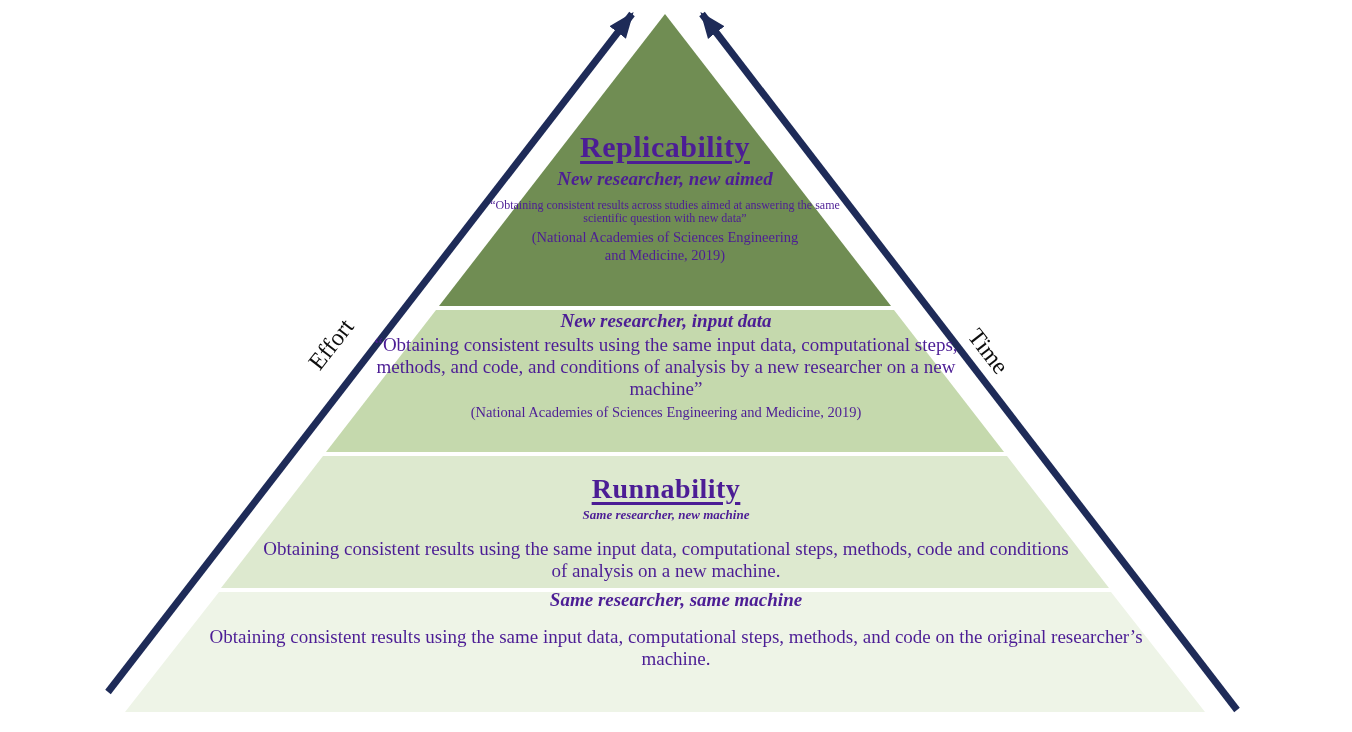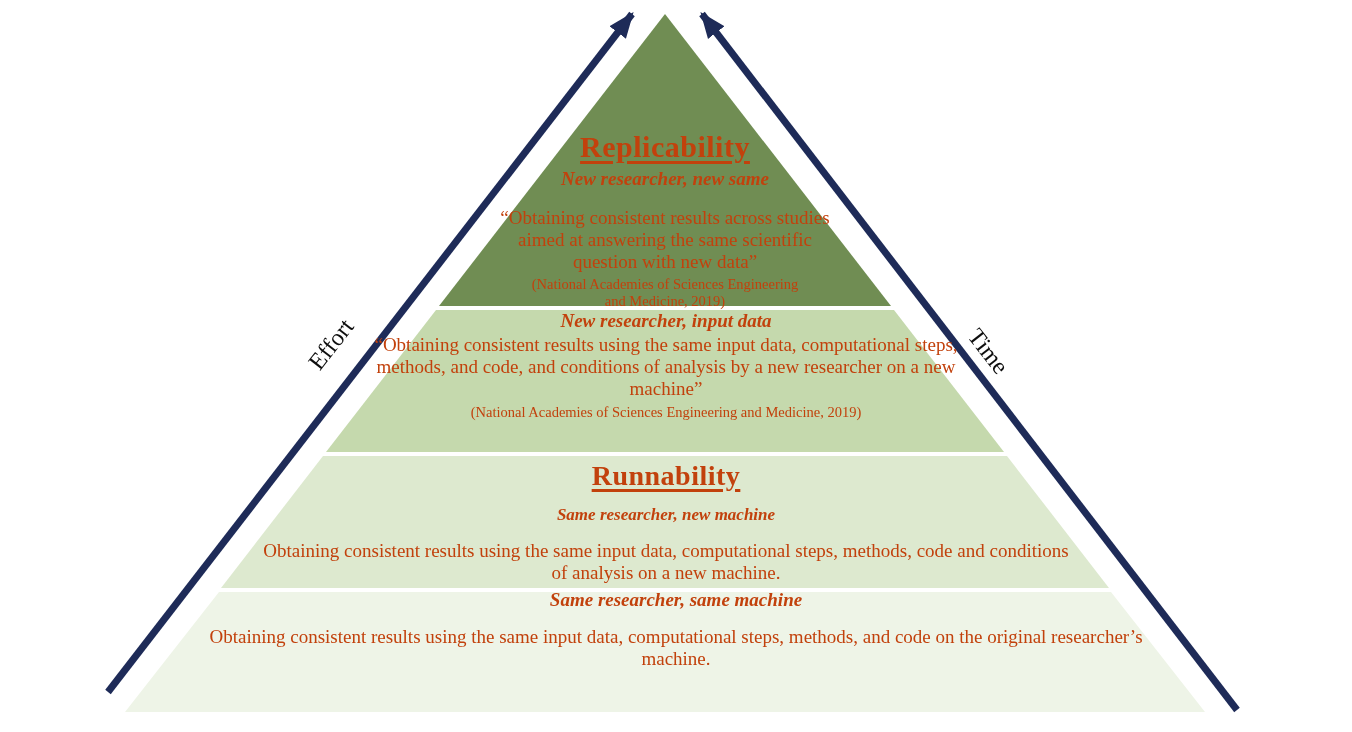"Replicability" .lvl { color: #c2410c -> #4c1d95 }
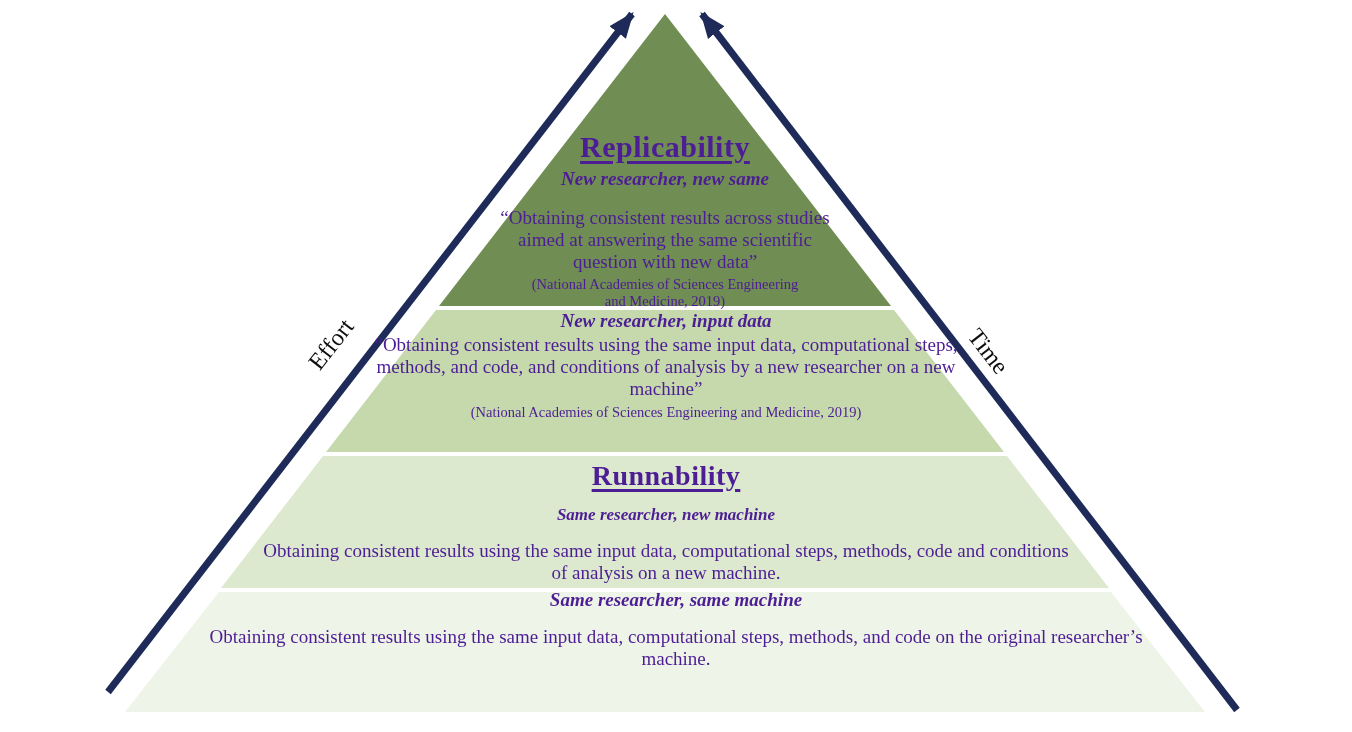"New researcher, new same" div.subtitle { text: same -> aimed }
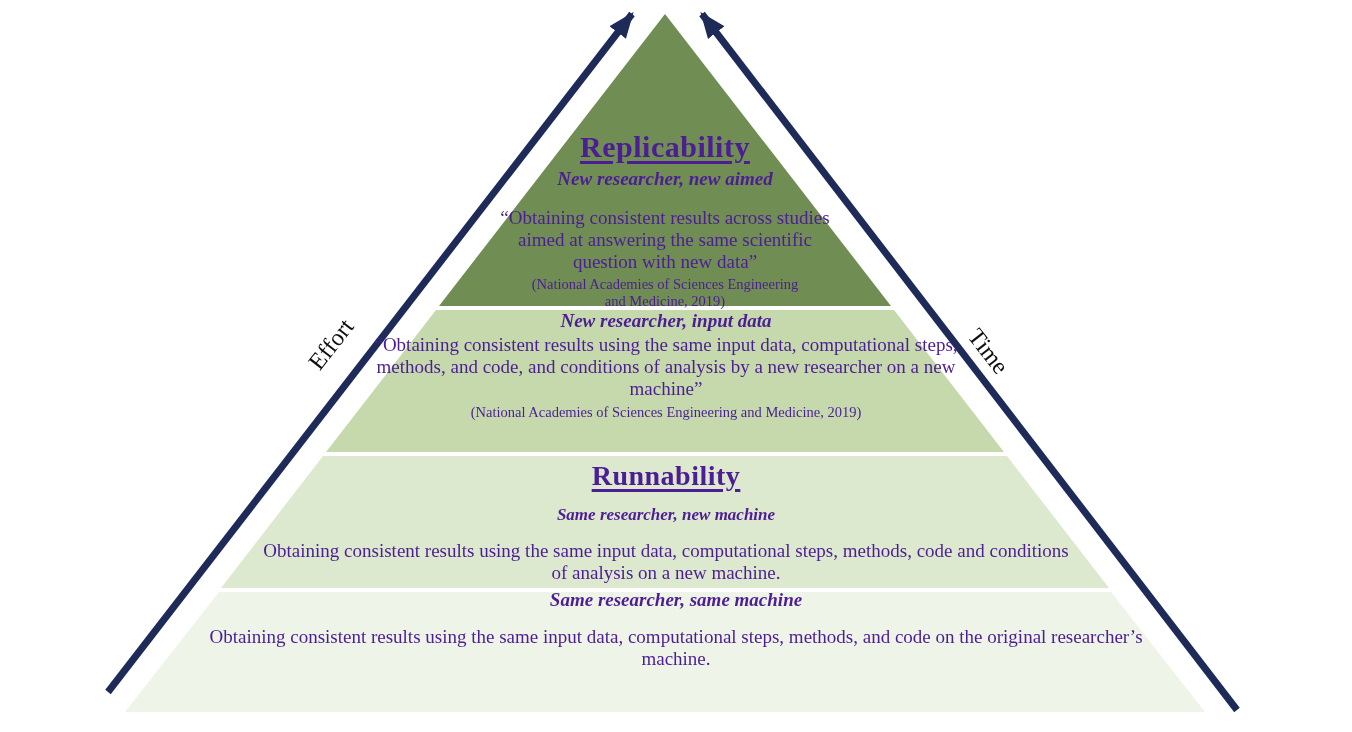"“Obtaining consistent results across" #lvl1 .desc { font-size: 19px -> 12px; margin: 17px auto 0 -> 9px auto 0 }
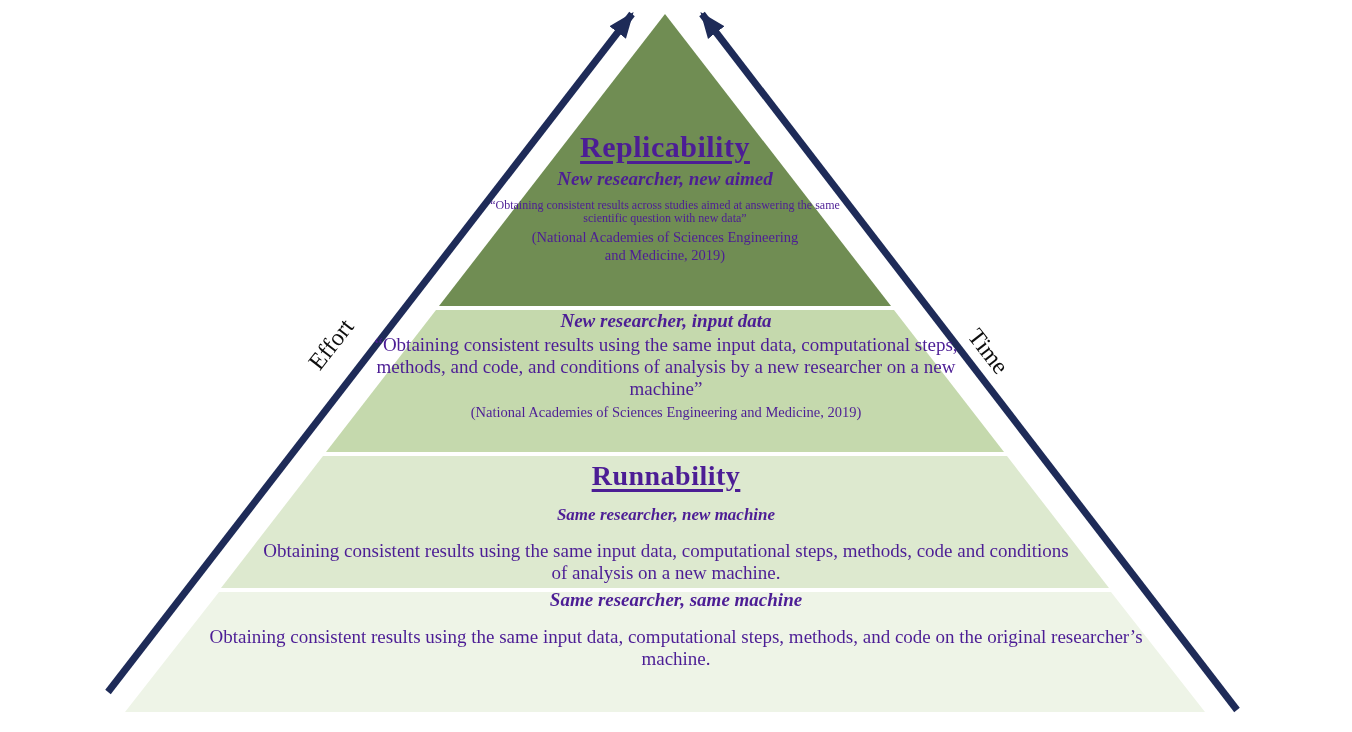"Runnability" #lvl3 { top: 460px -> 473px }
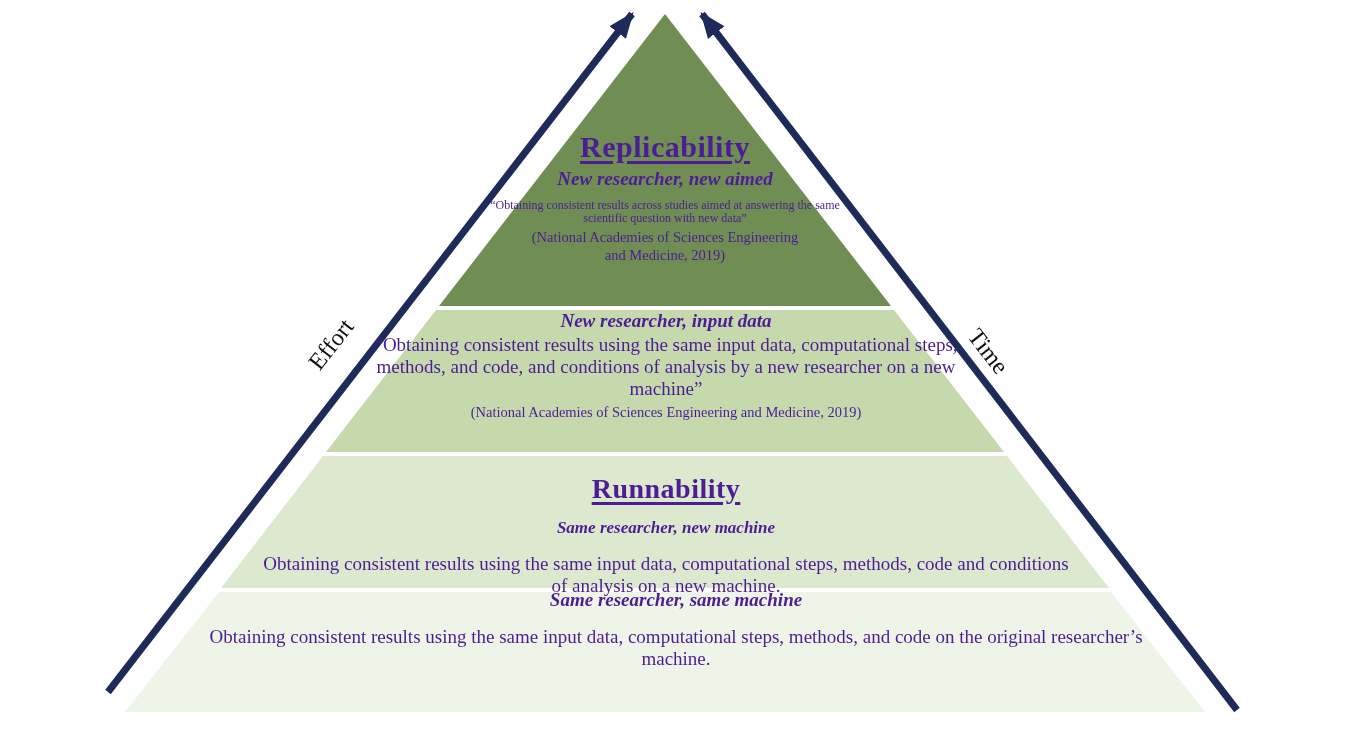"Same researcher, new machine" #lvl3 .subtitle { font-size: 17px -> 13px; margin-top: 13px -> 2px }
